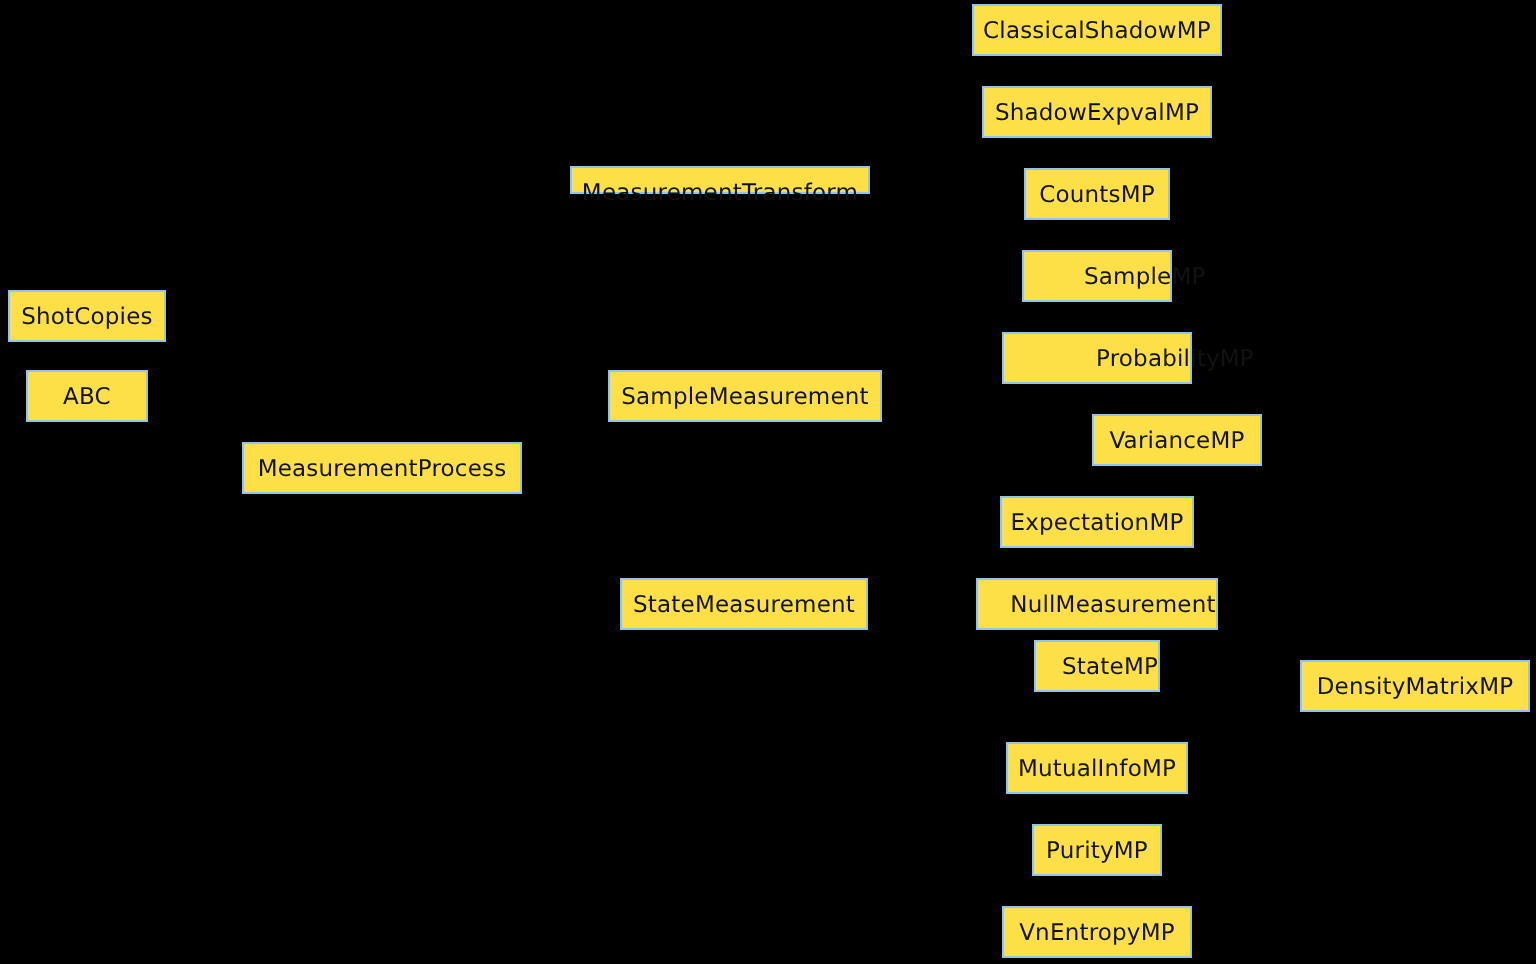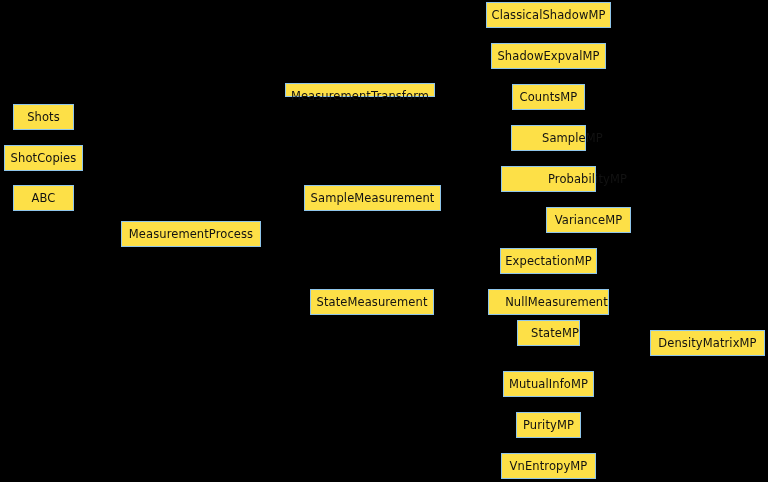"Shots" div.node { html: <div> <span>Shots</span> </div> -> none }
